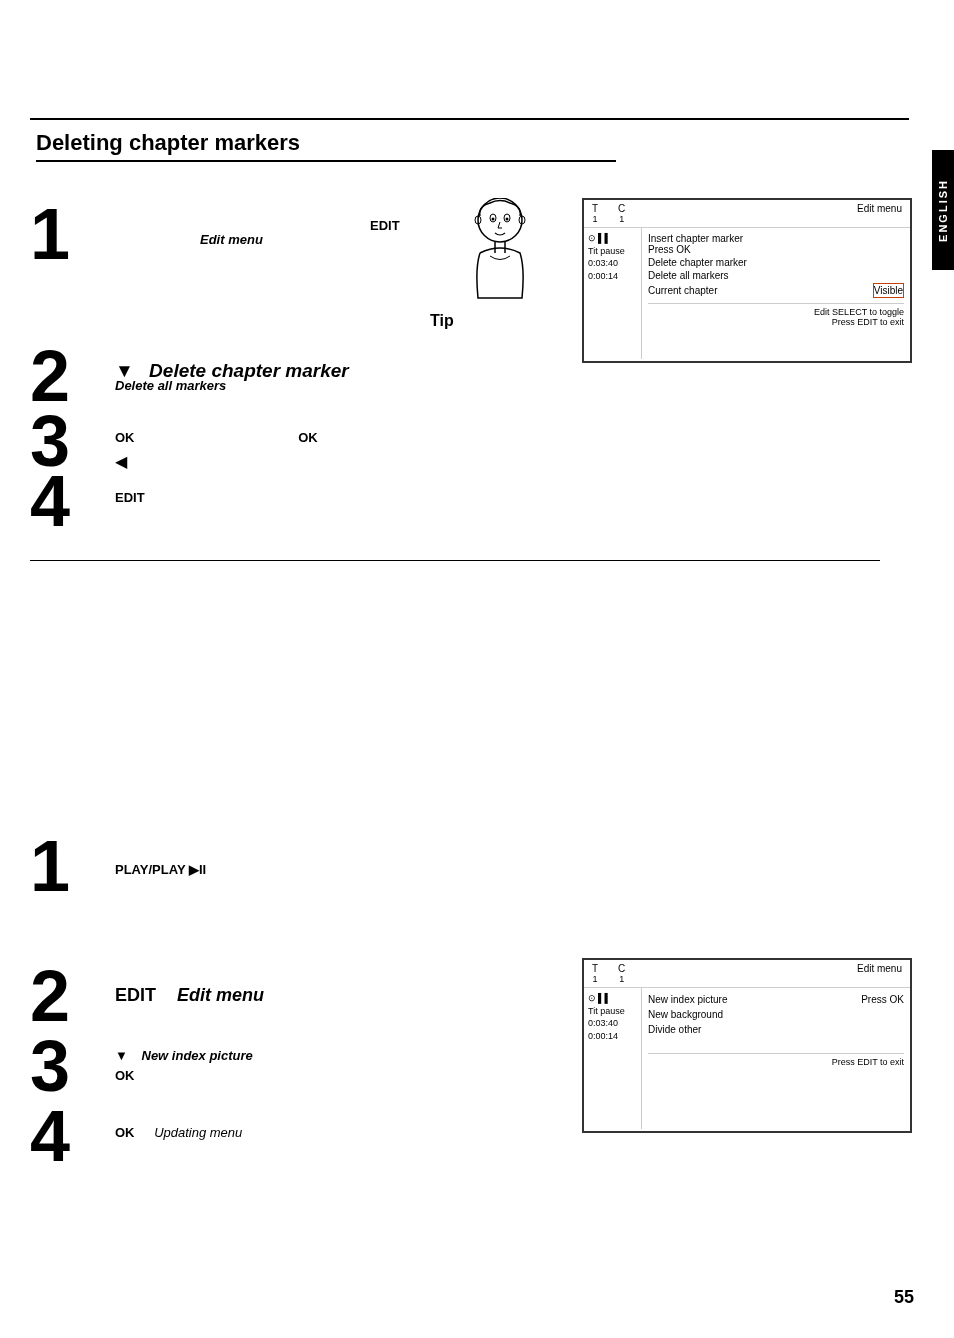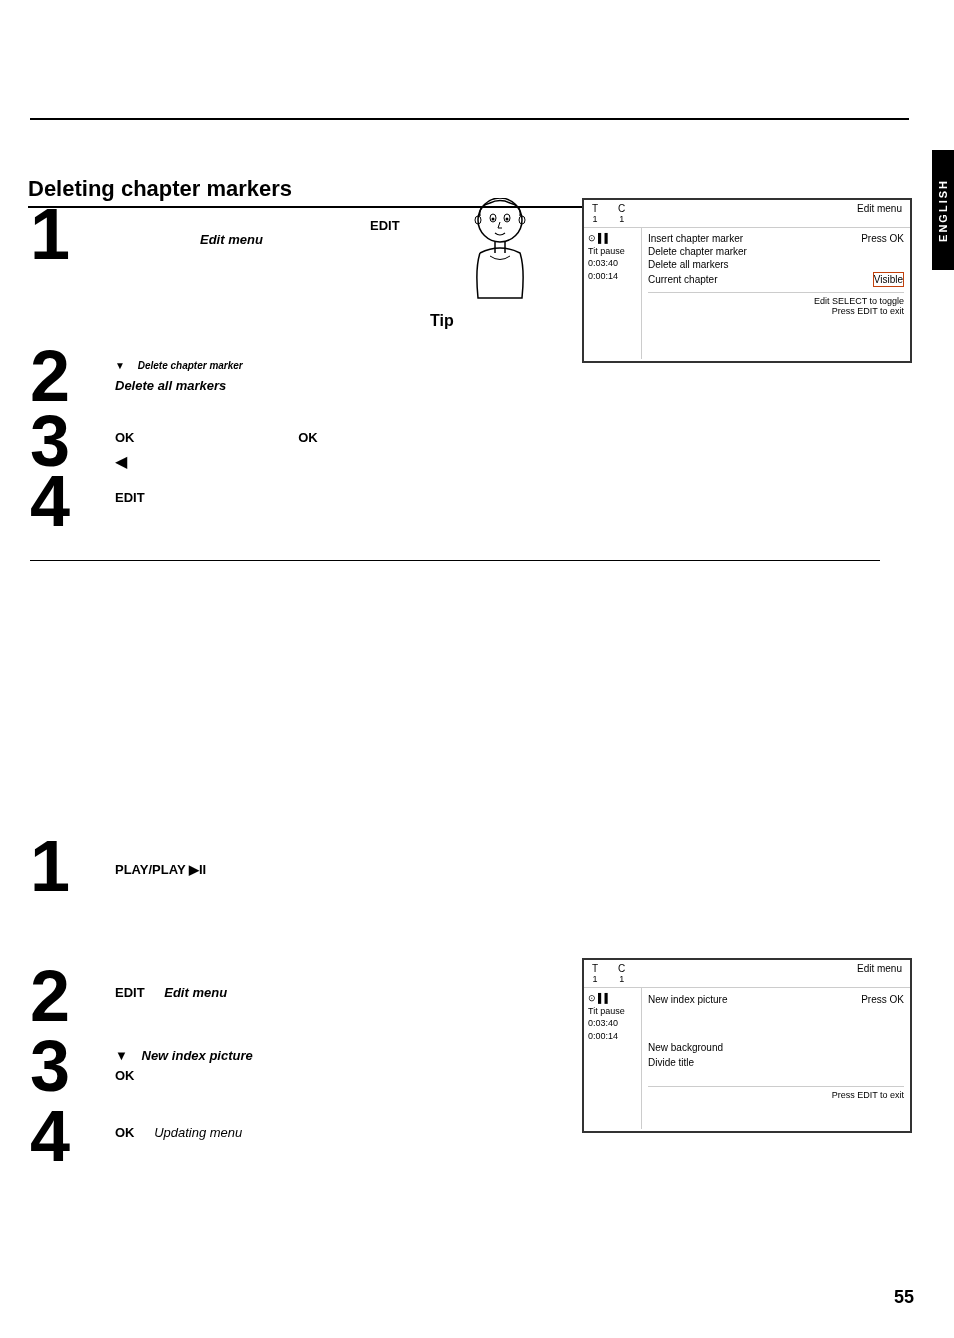"Deleting chapter markers" .section-title-1 { left: 28px -> 36px; margin-top: 46px -> none }
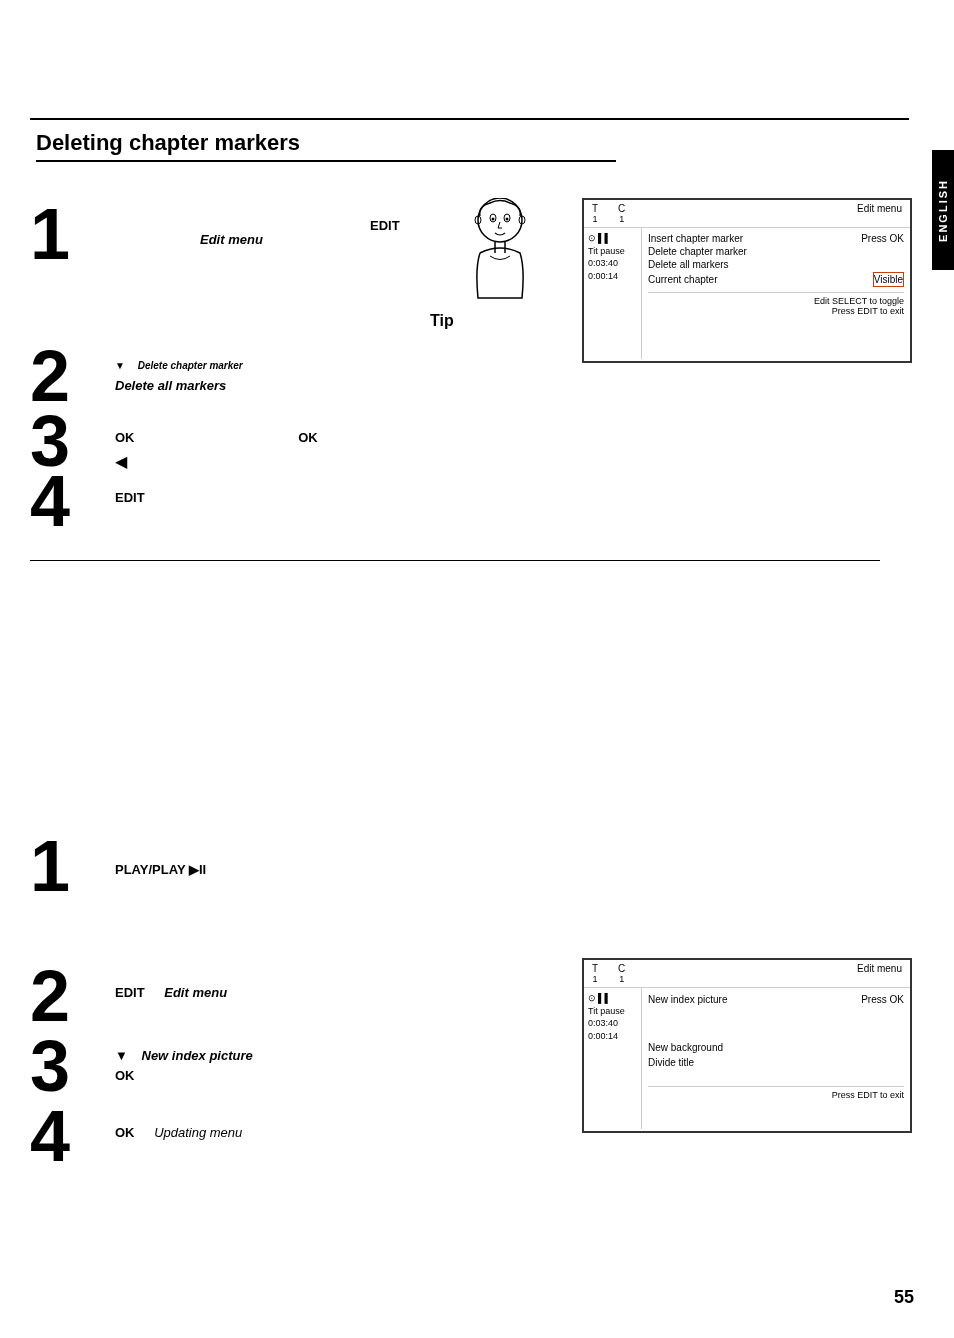"Insert chapter marker" div { flex-direction: none -> column }
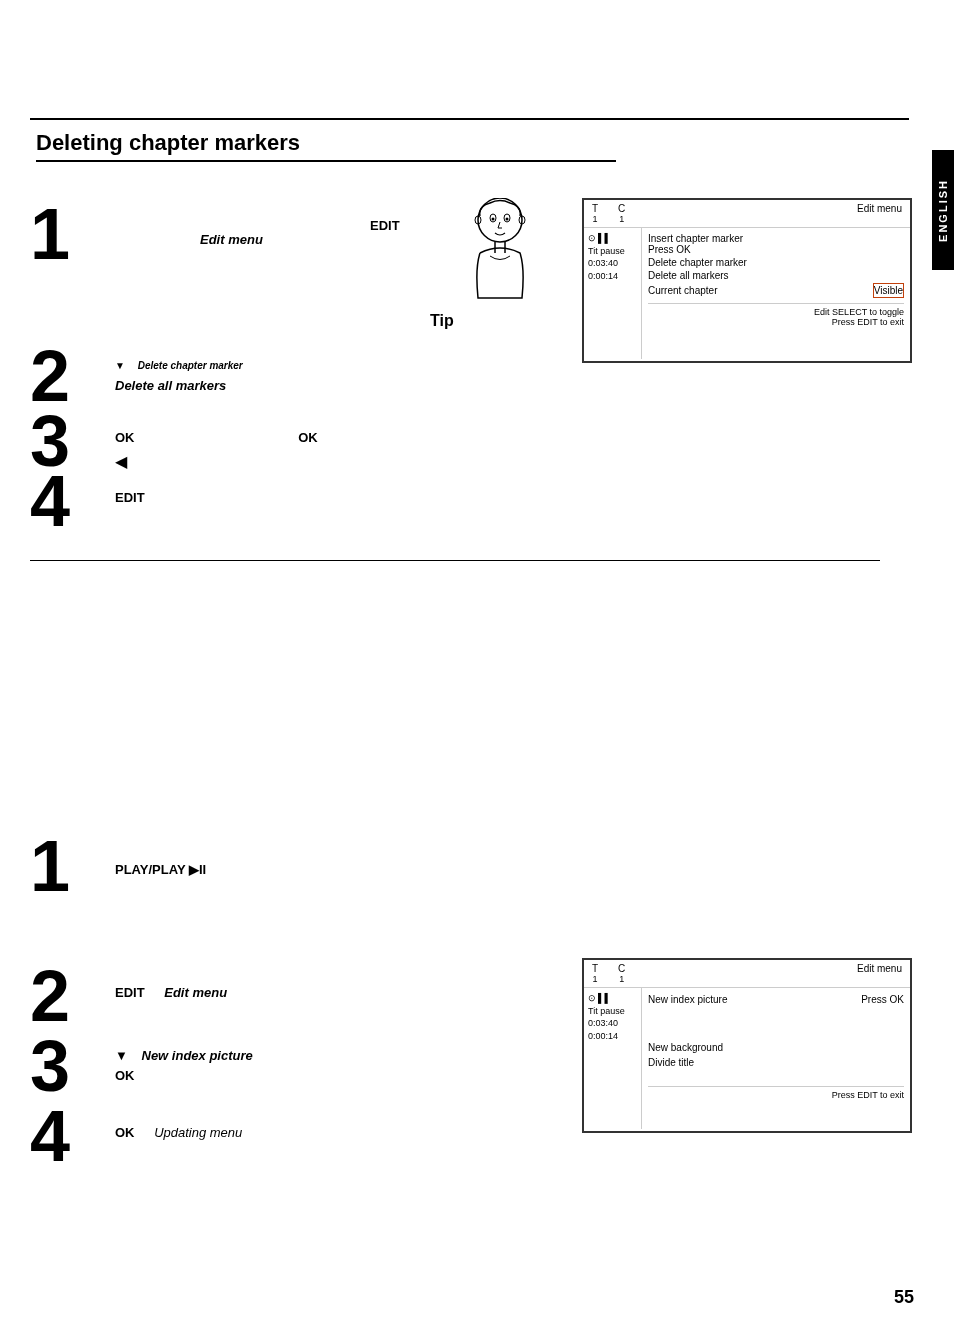"▼ Delete chapter marker" div { font-size: 10px -> 19px }
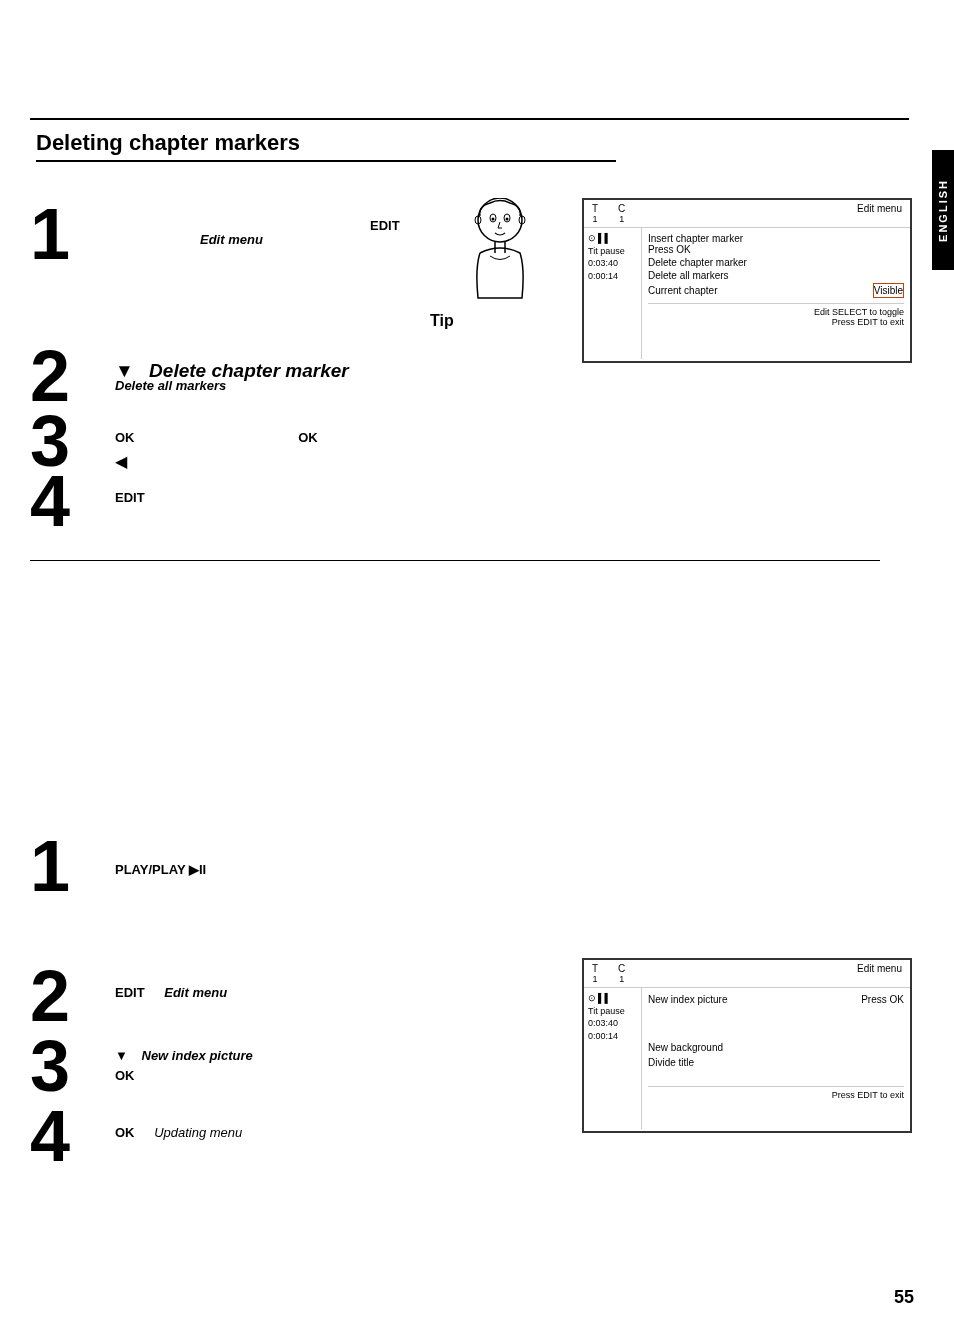"EDIT Edit menu" div { font-size: 13px -> 18px }
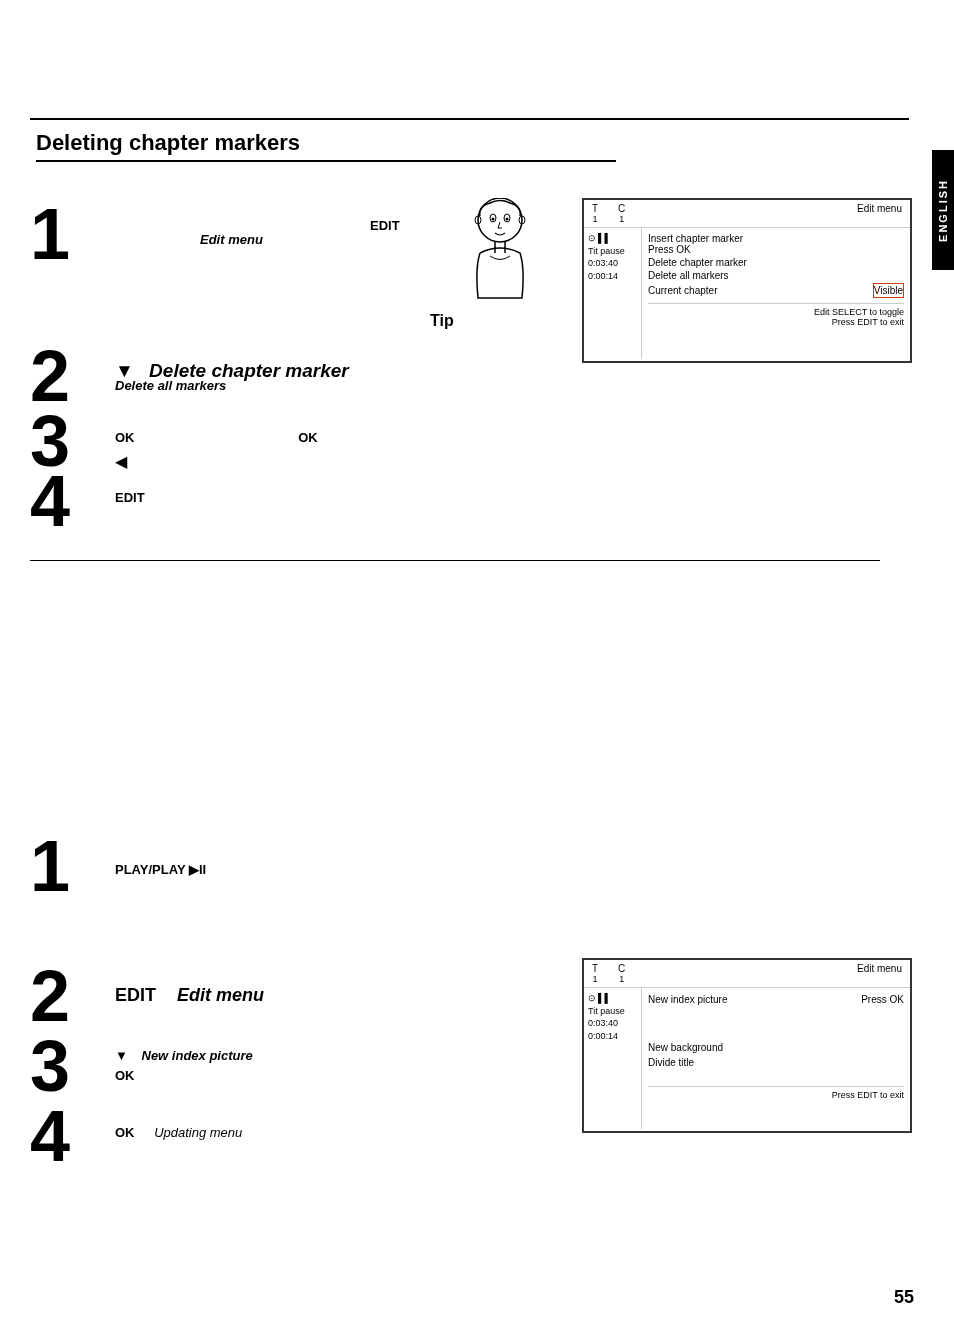"New background" div { margin-top: 33px -> none }
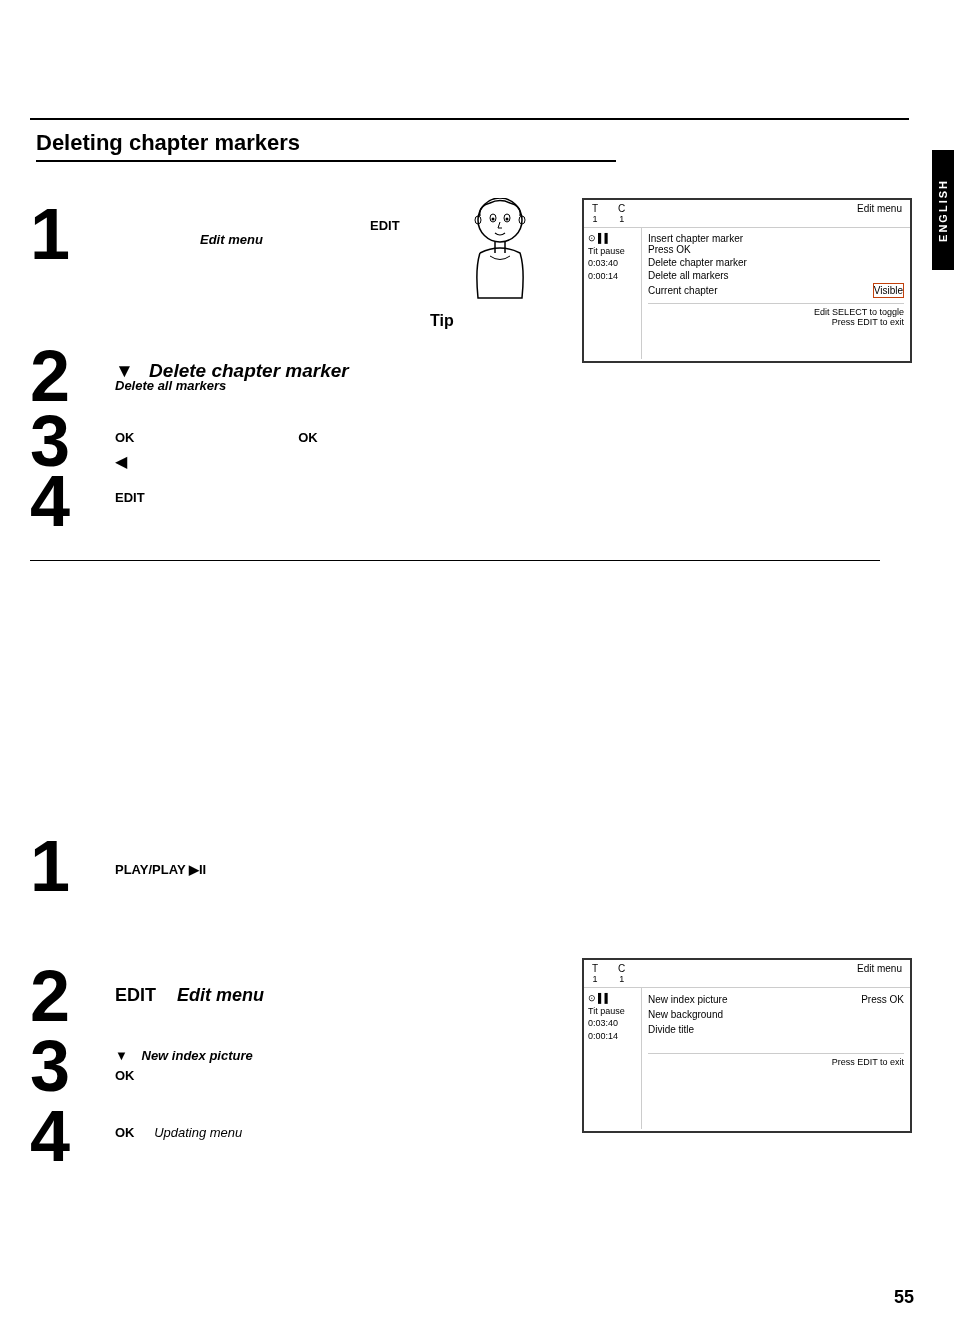"Divide title" span { text: title -> other }
